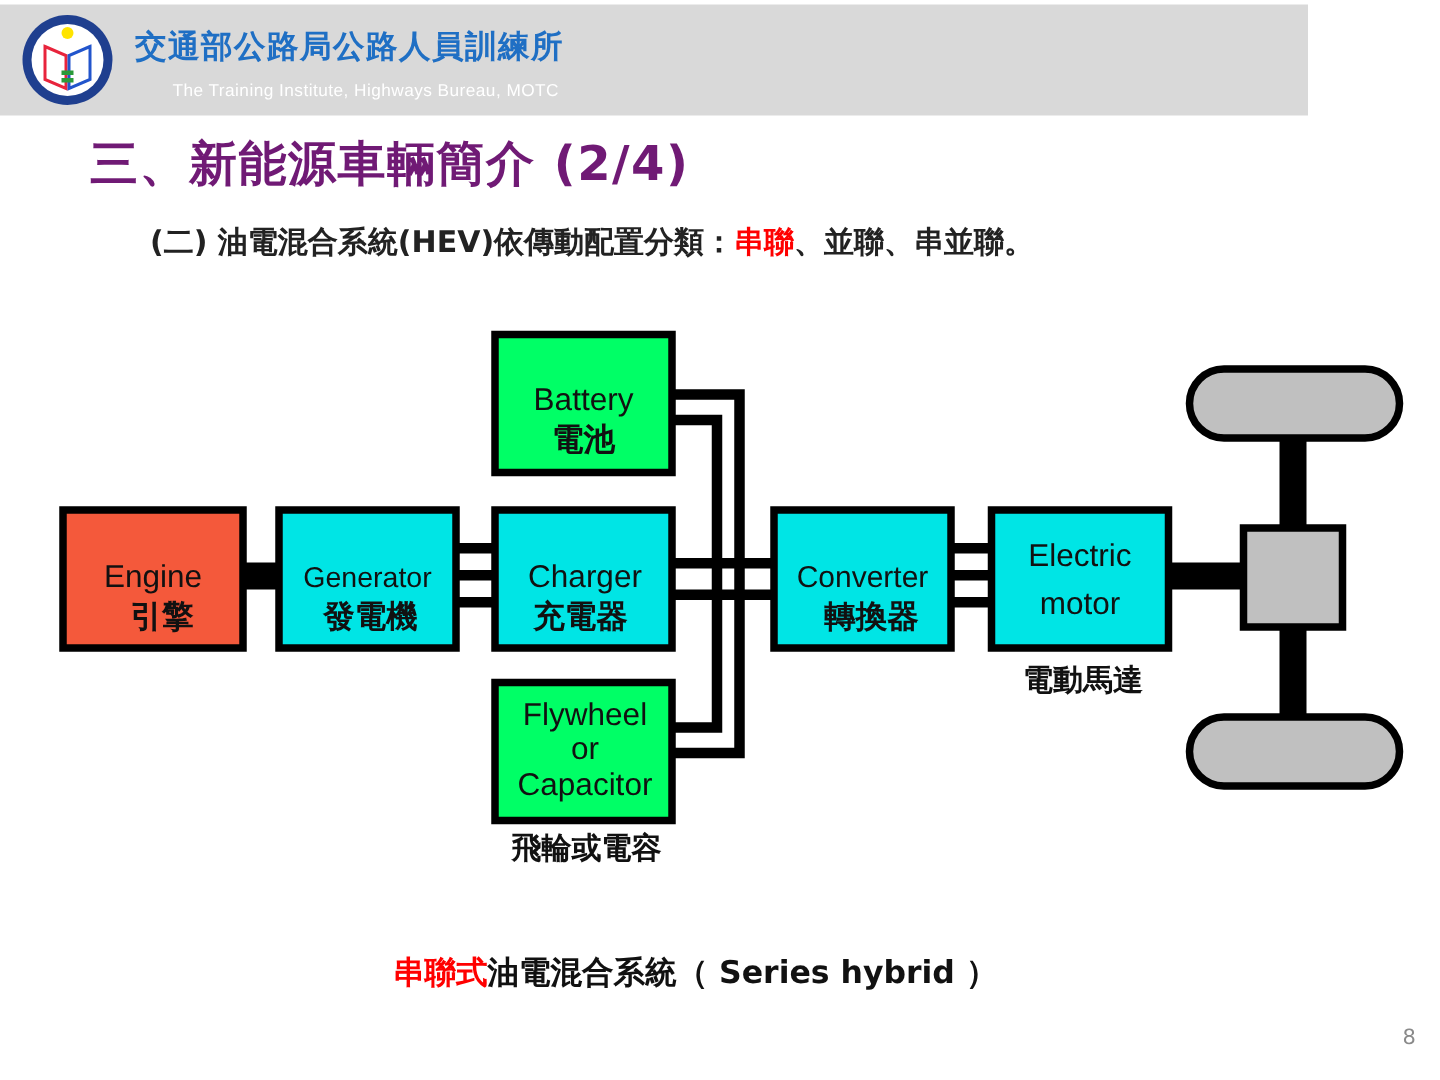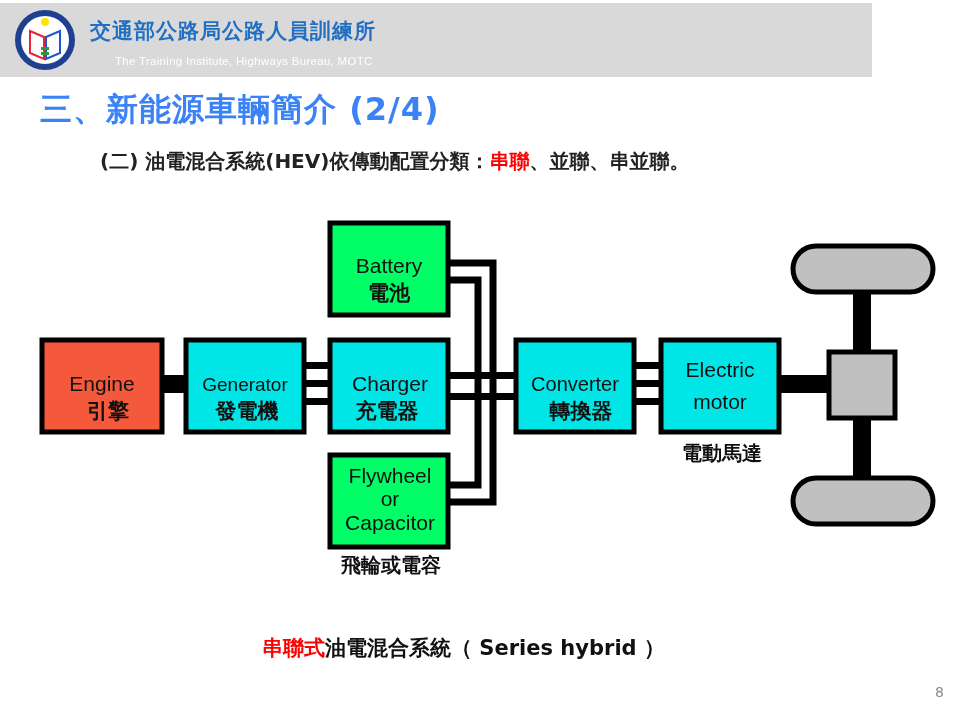"三、新能源車輛簡介 (2/4)" .title { color: #3b82f6 -> #701a75; left: 40px -> 60px }
